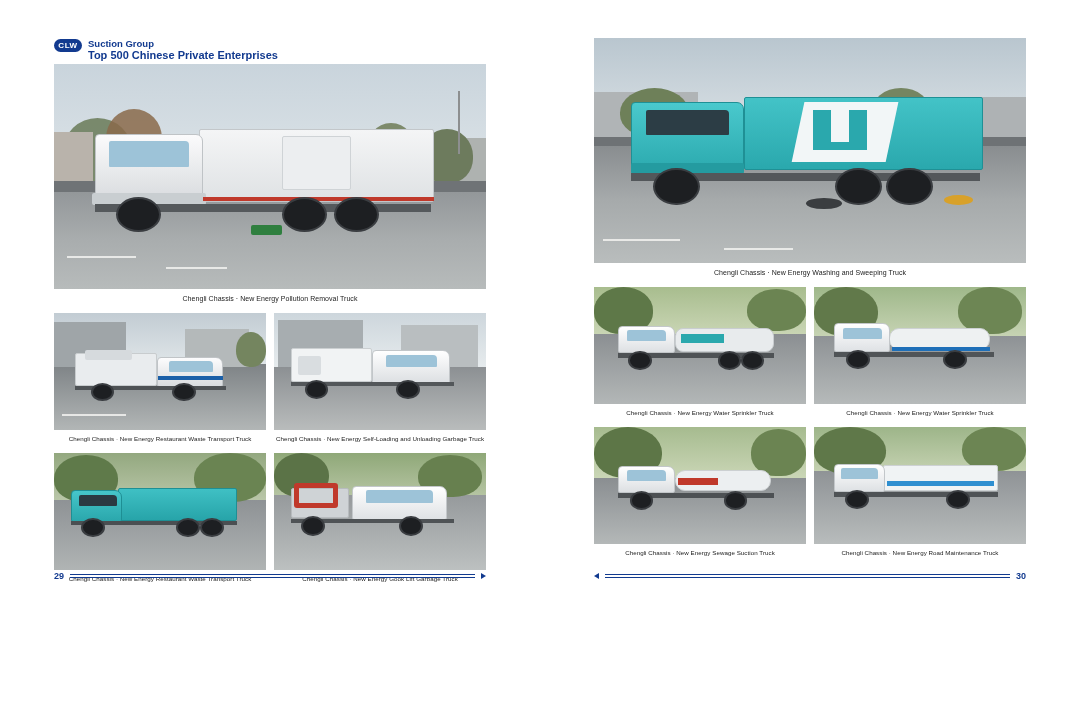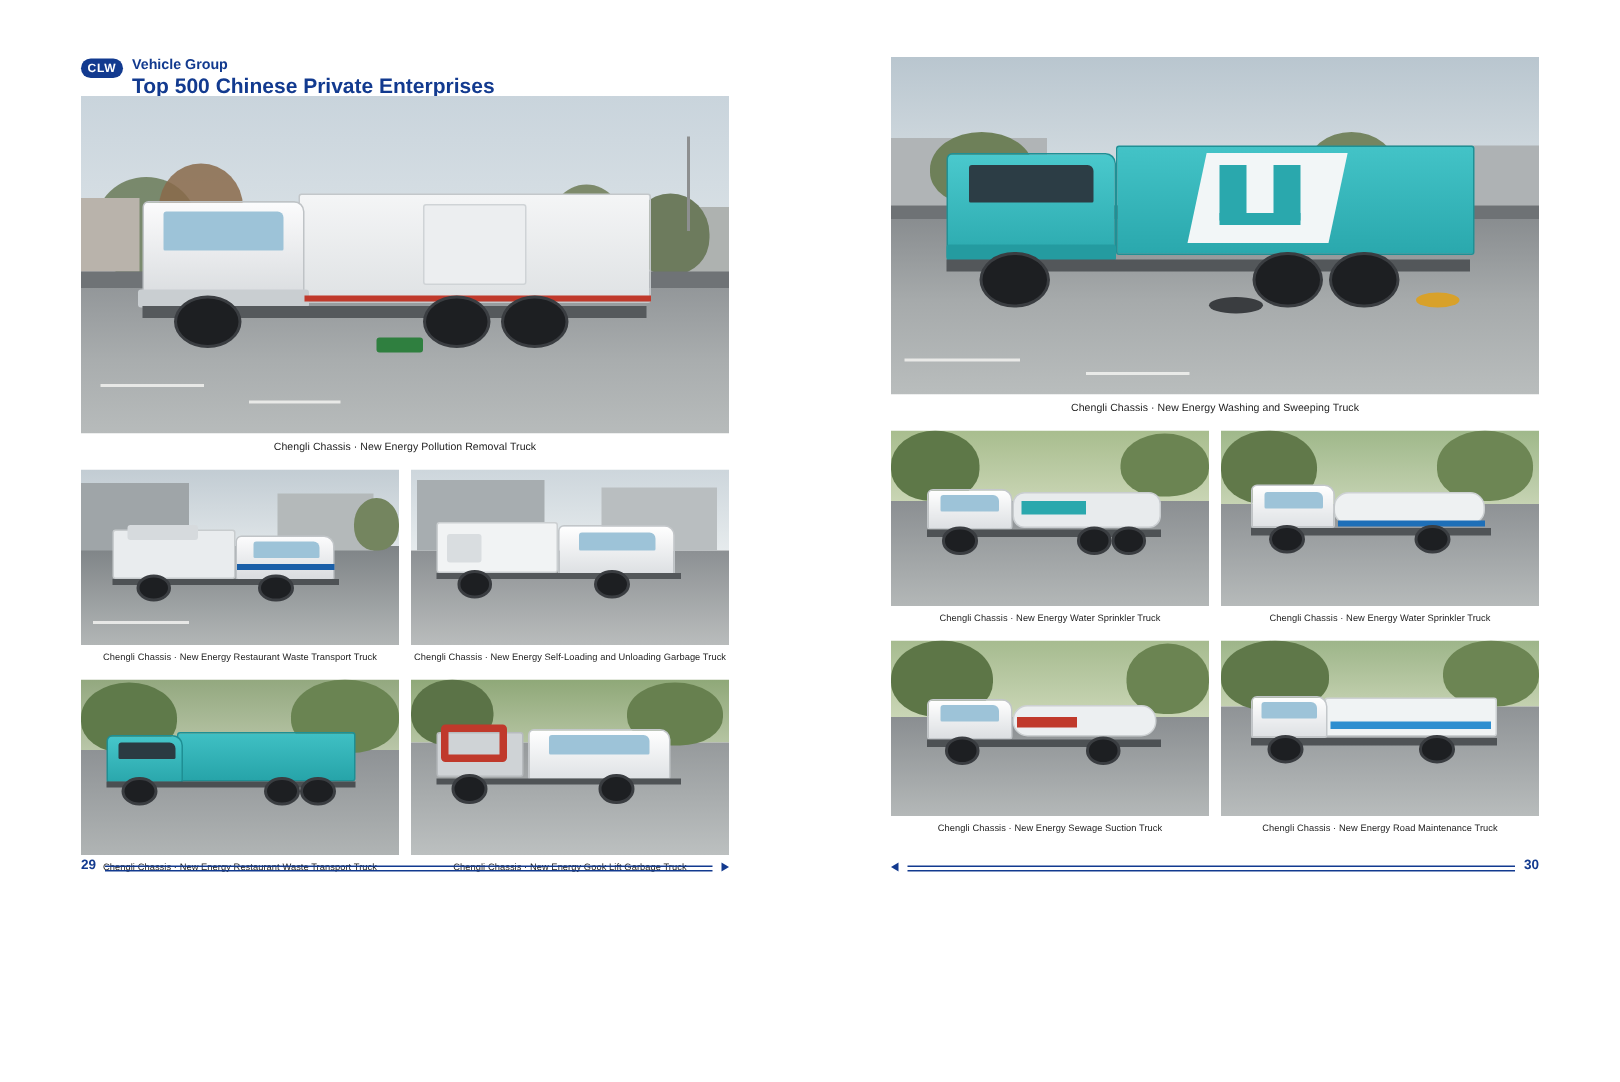"Vehicle Group" div.brand-name { text: Vehicle -> Suction }
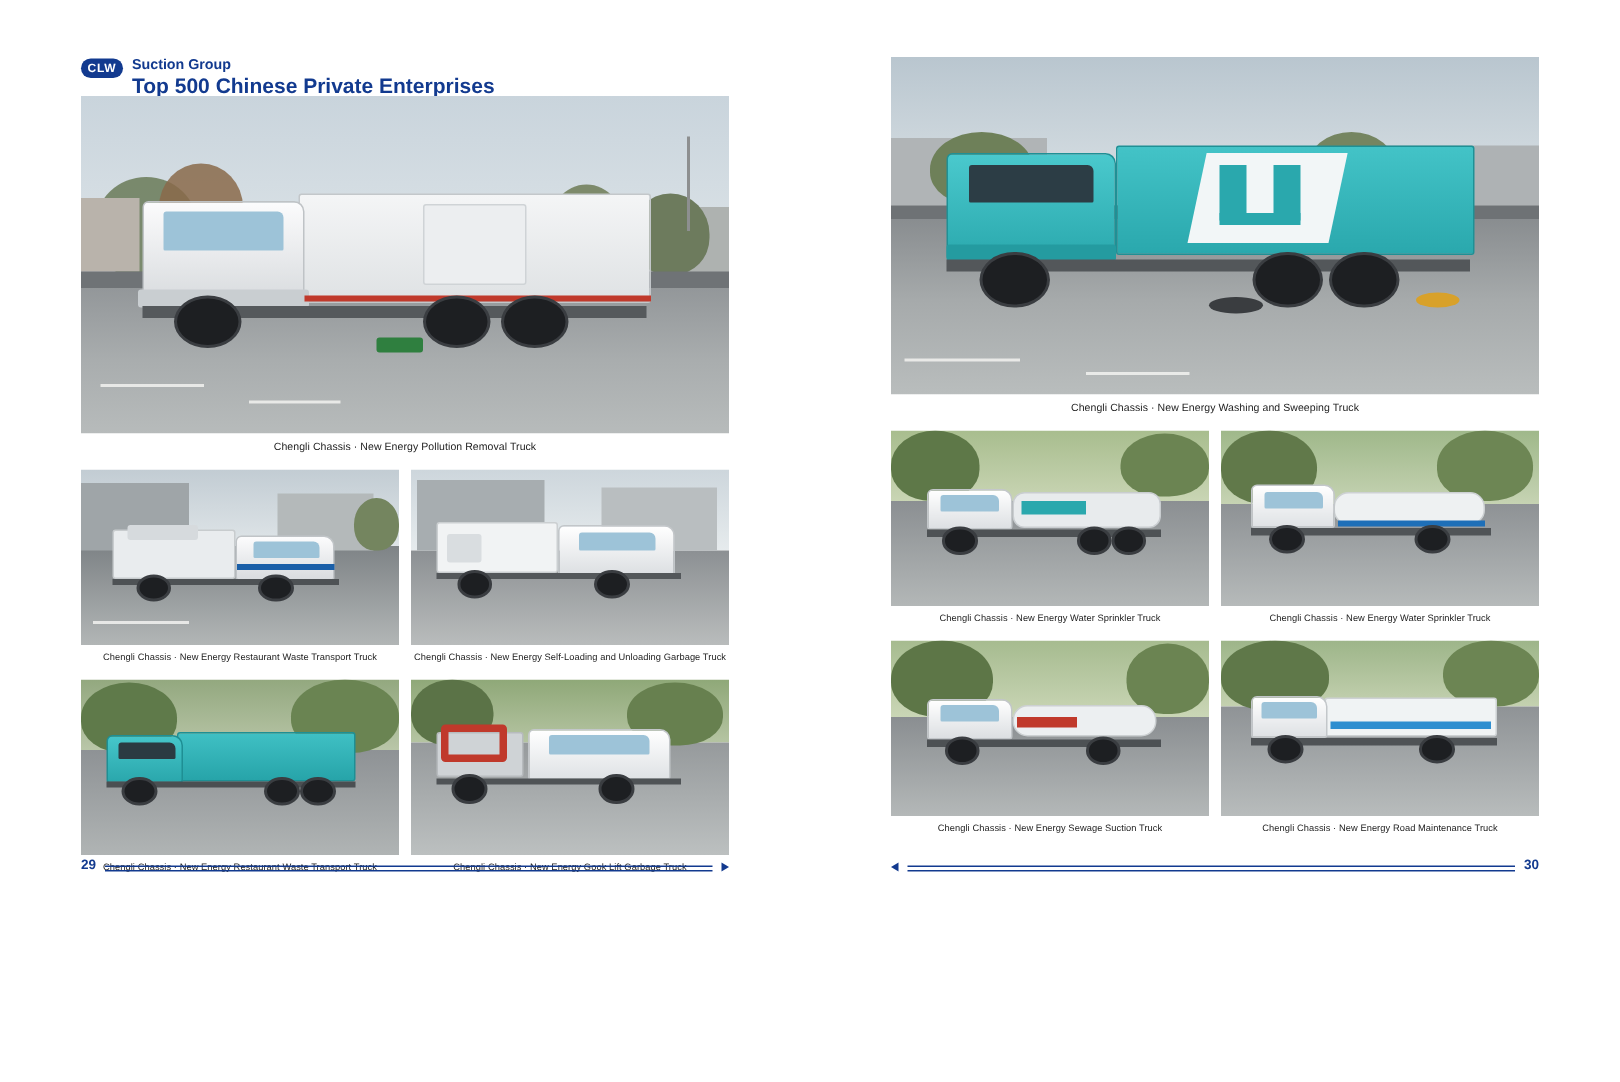"Top 500 Chinese Private Enterprises" .brand-sub { font-size: 14px -> 11px }
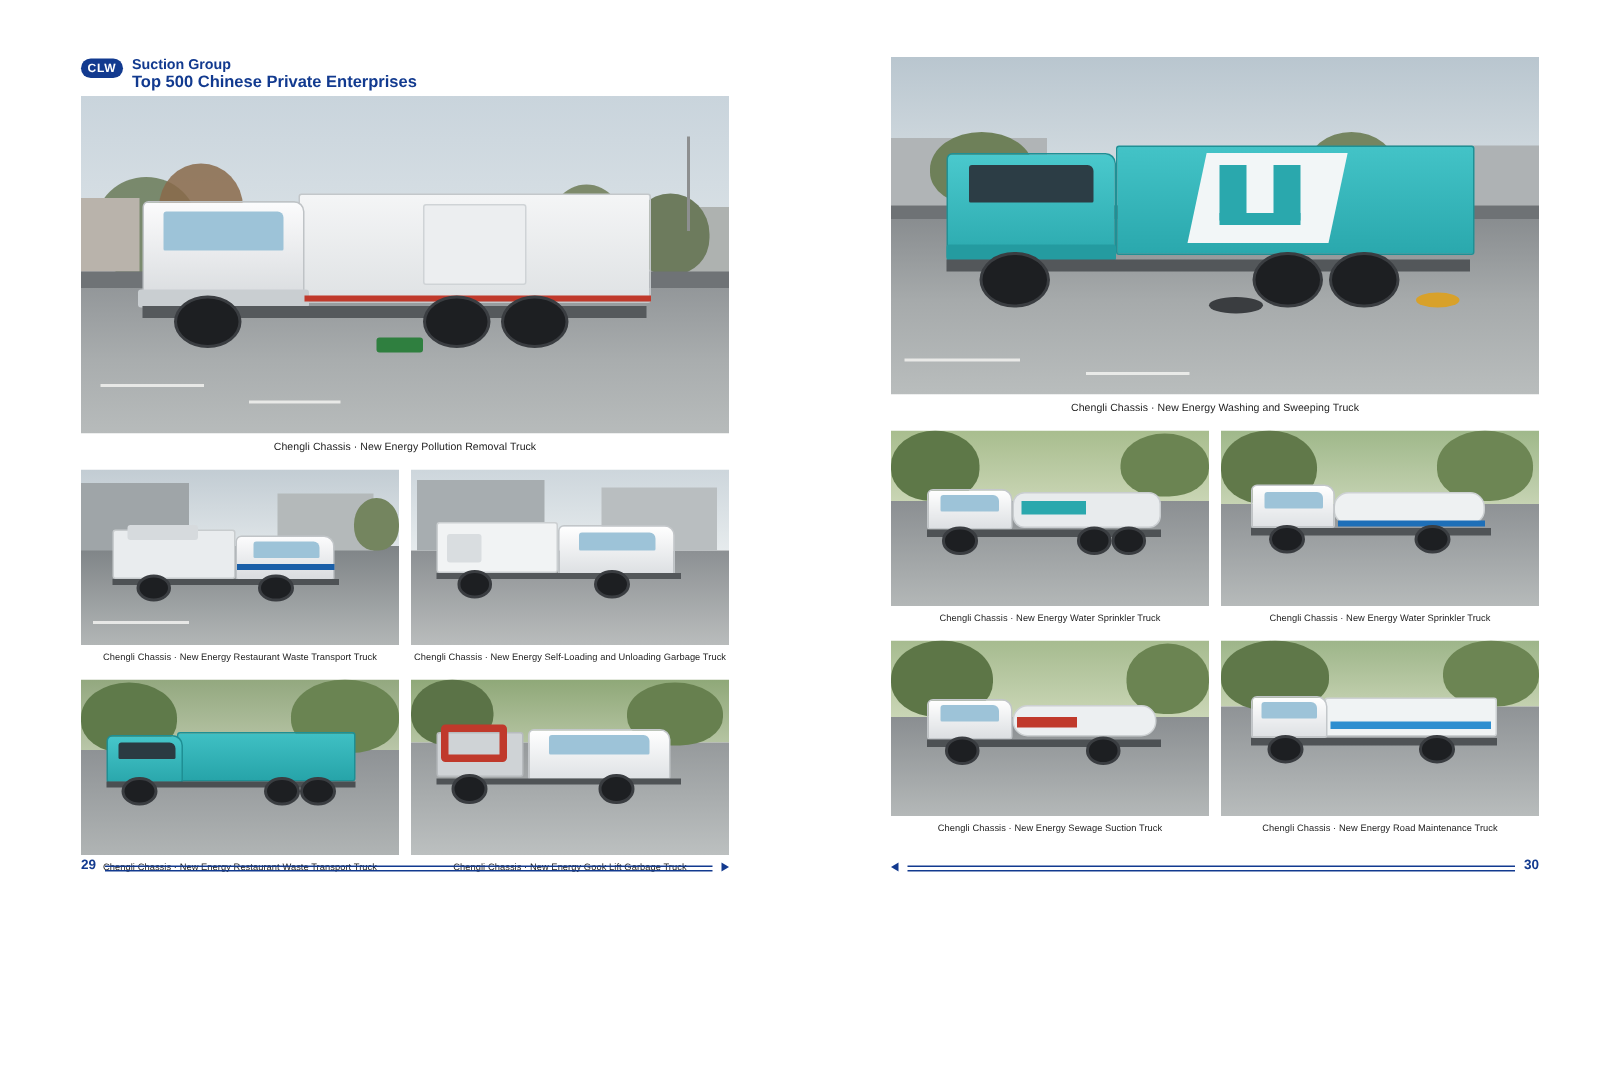"29" .footer { align-items: flex-end -> center }
